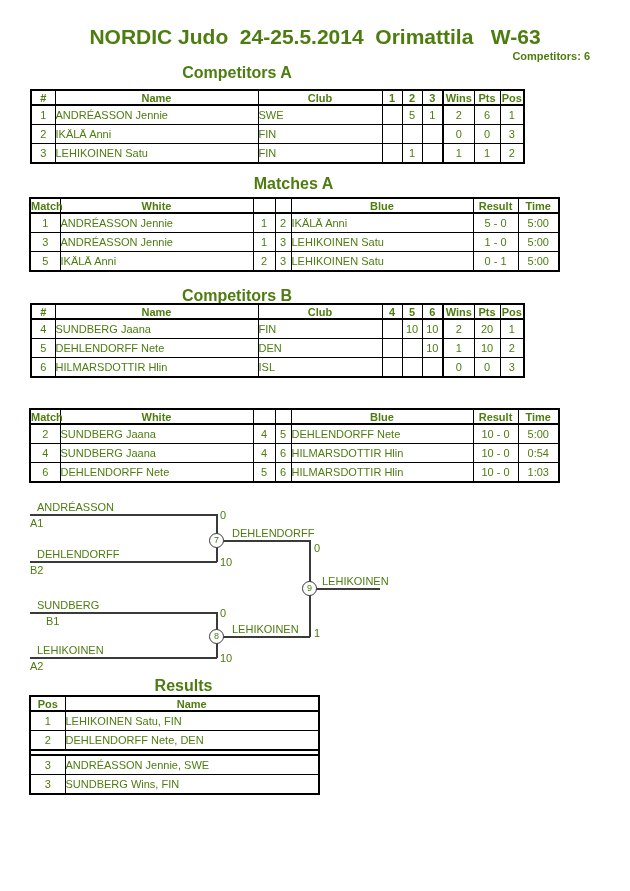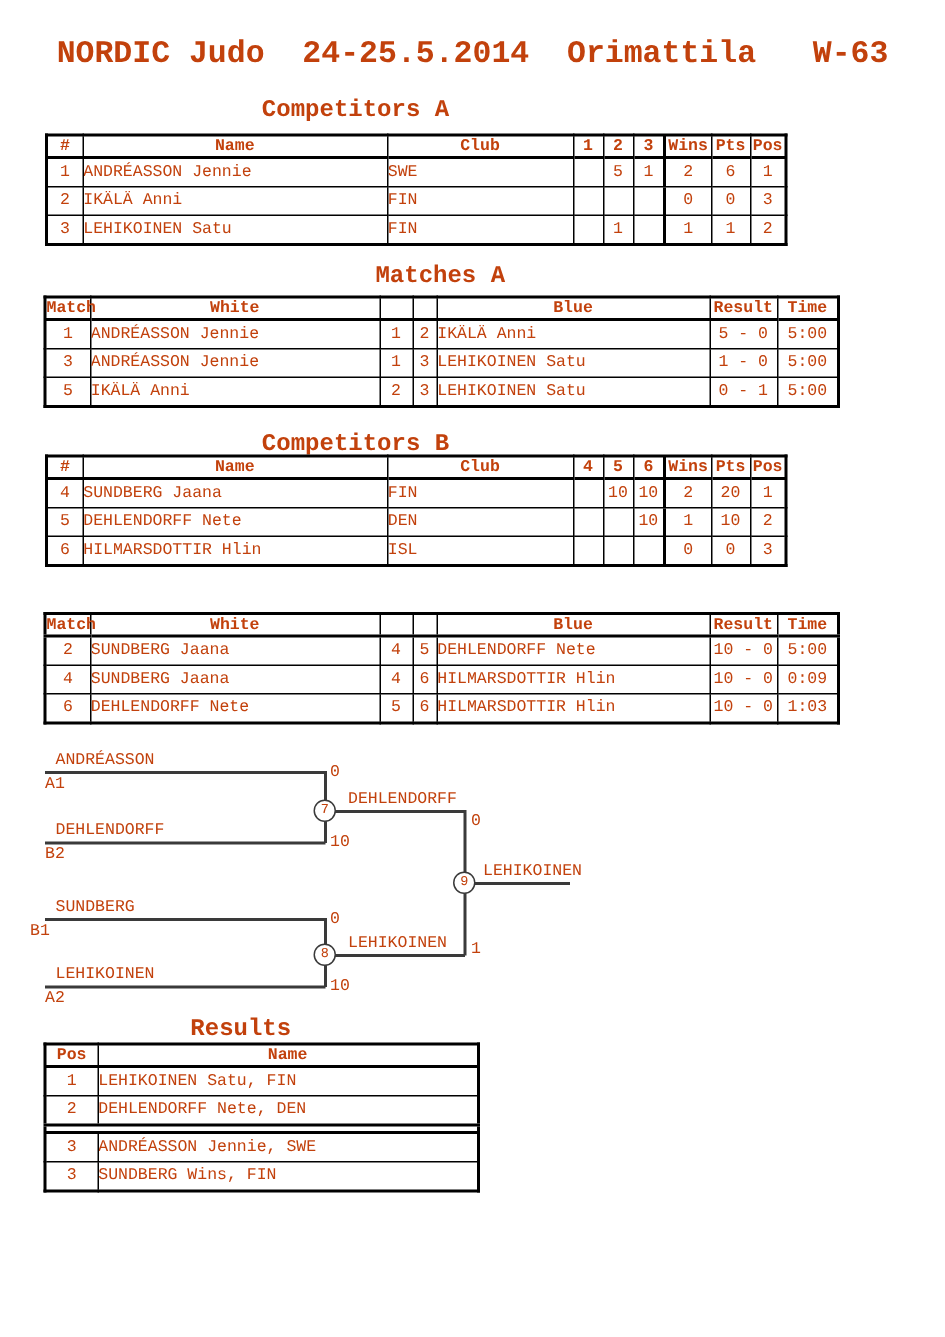"NORDIC Judo 24-25.5.2014 Orimattila W-63" .page { color: #c2410c -> #4d7c0f; font-family: Liberation Mono, monospace -> Liberation Sans, sans-serif }
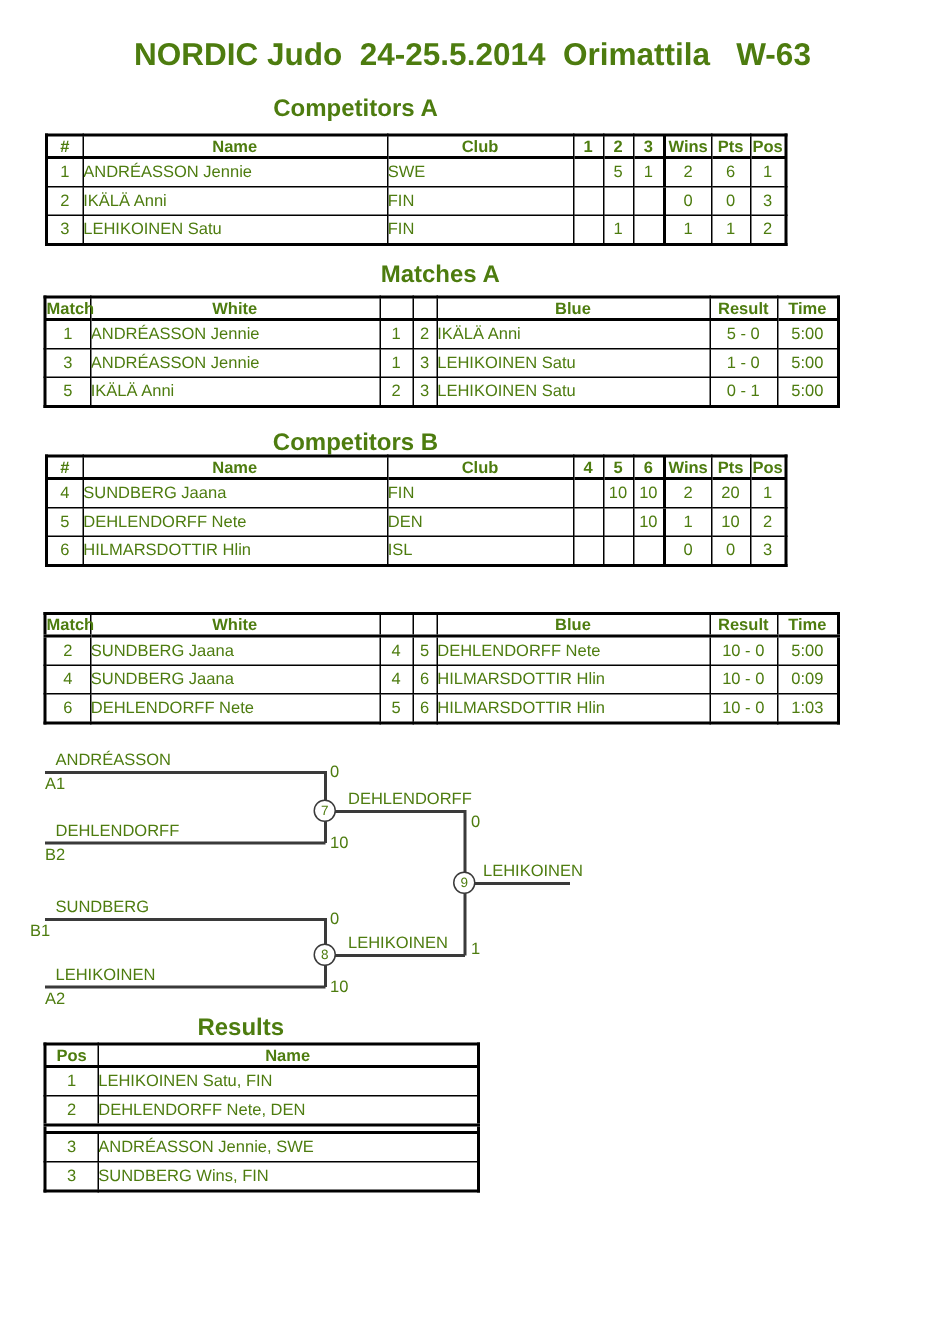"Competitors: 6" div.abs { html: none -> <div>Competitors: 6</div> }
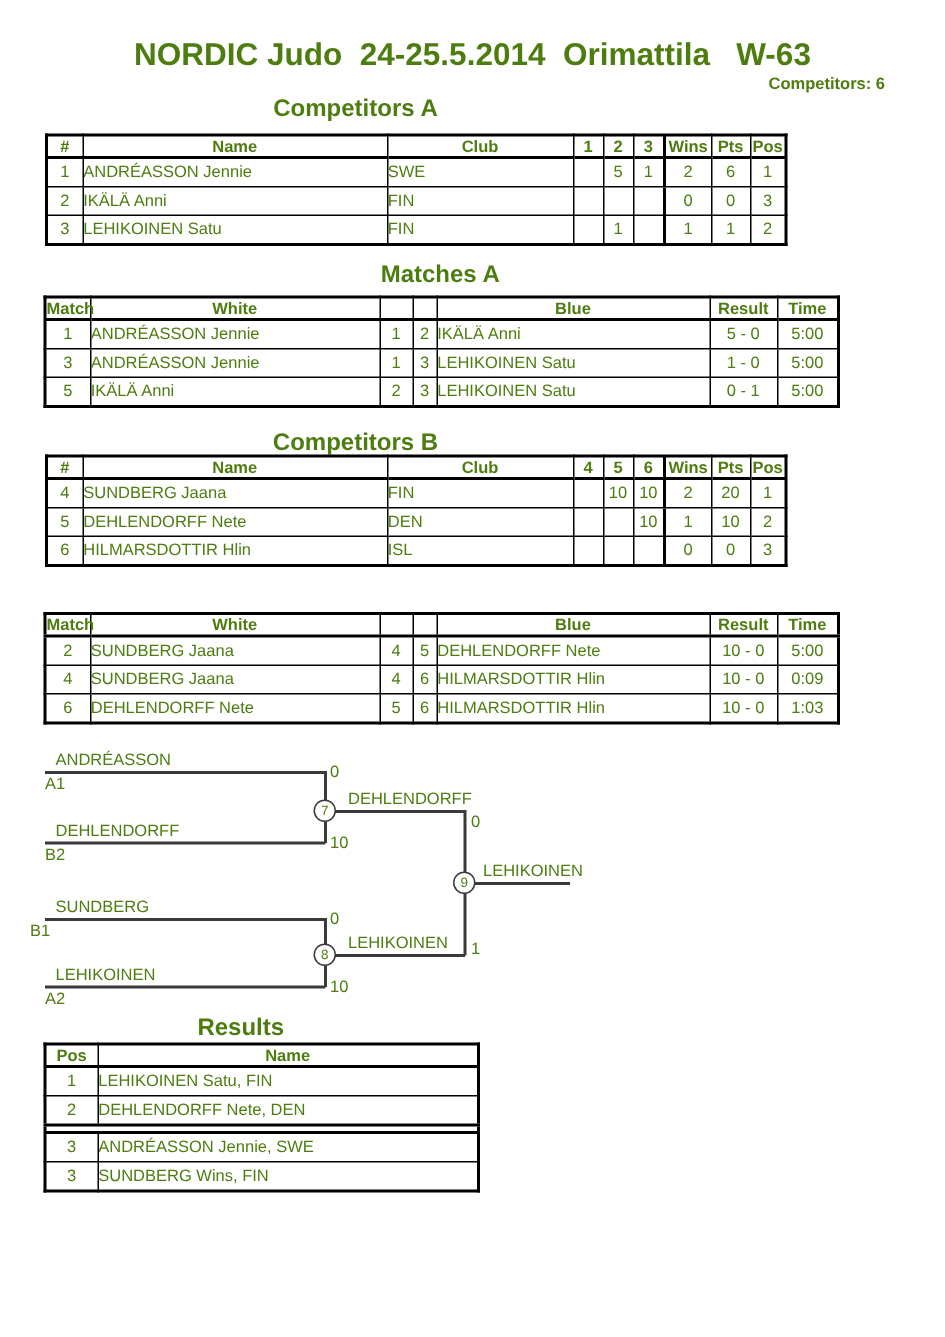"0:09" td.c { text: 0:09 -> 0:54 }
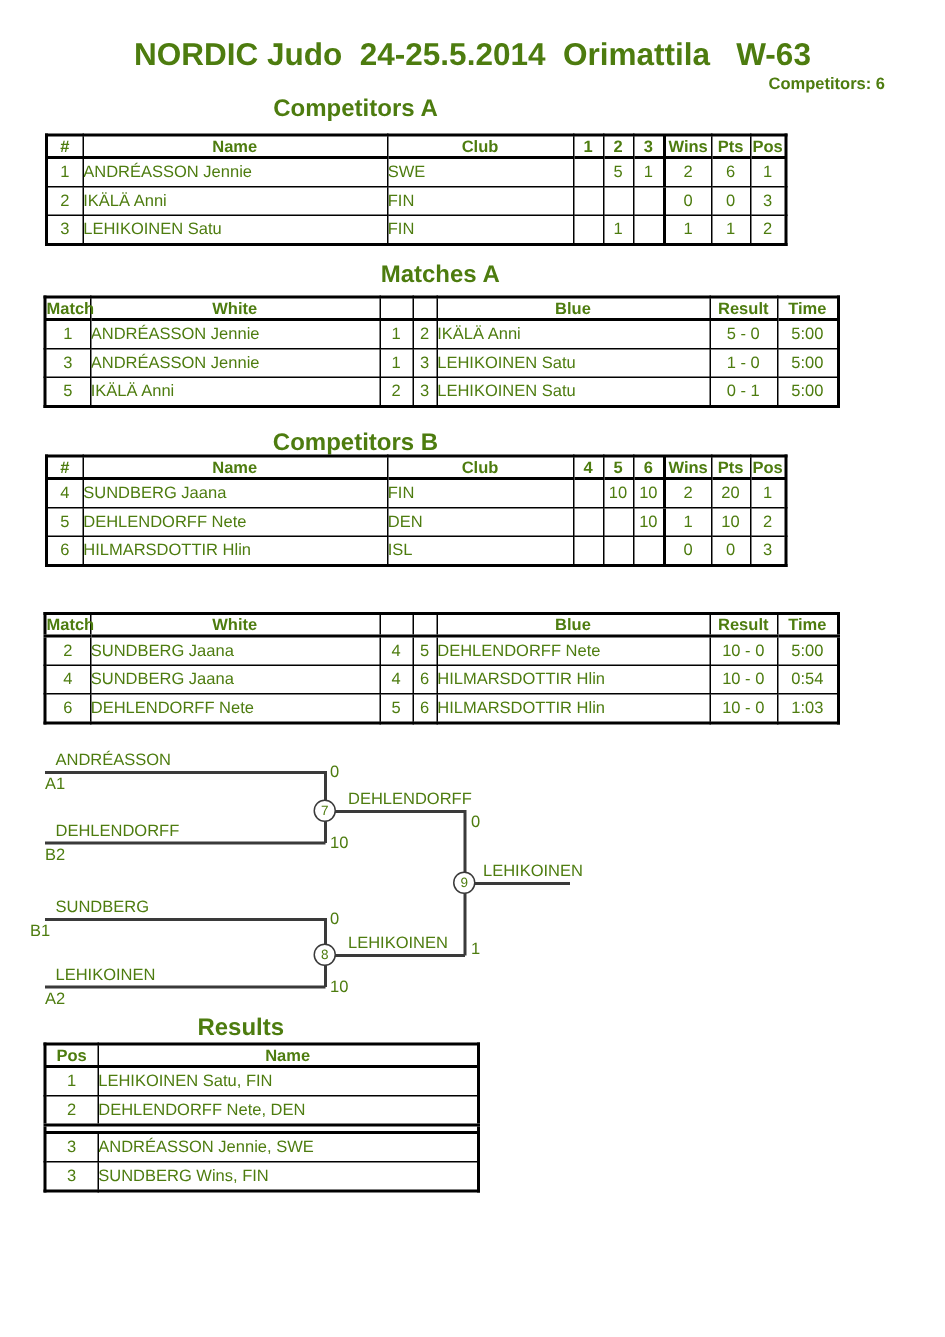"B1" div.bseed { left: 20px -> 46px }
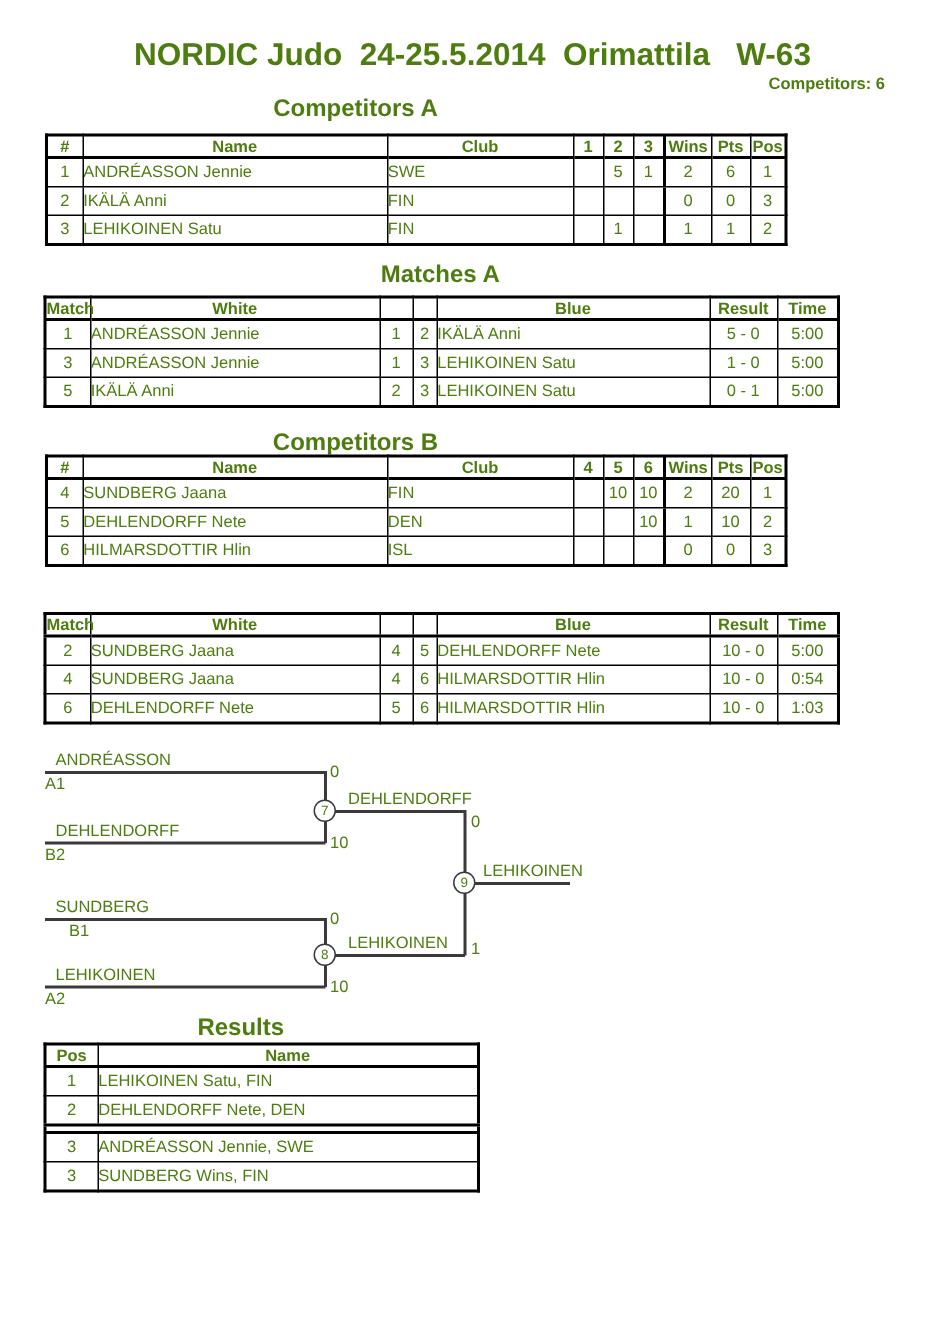"Results" div.abs { left: 16px -> 39px }
